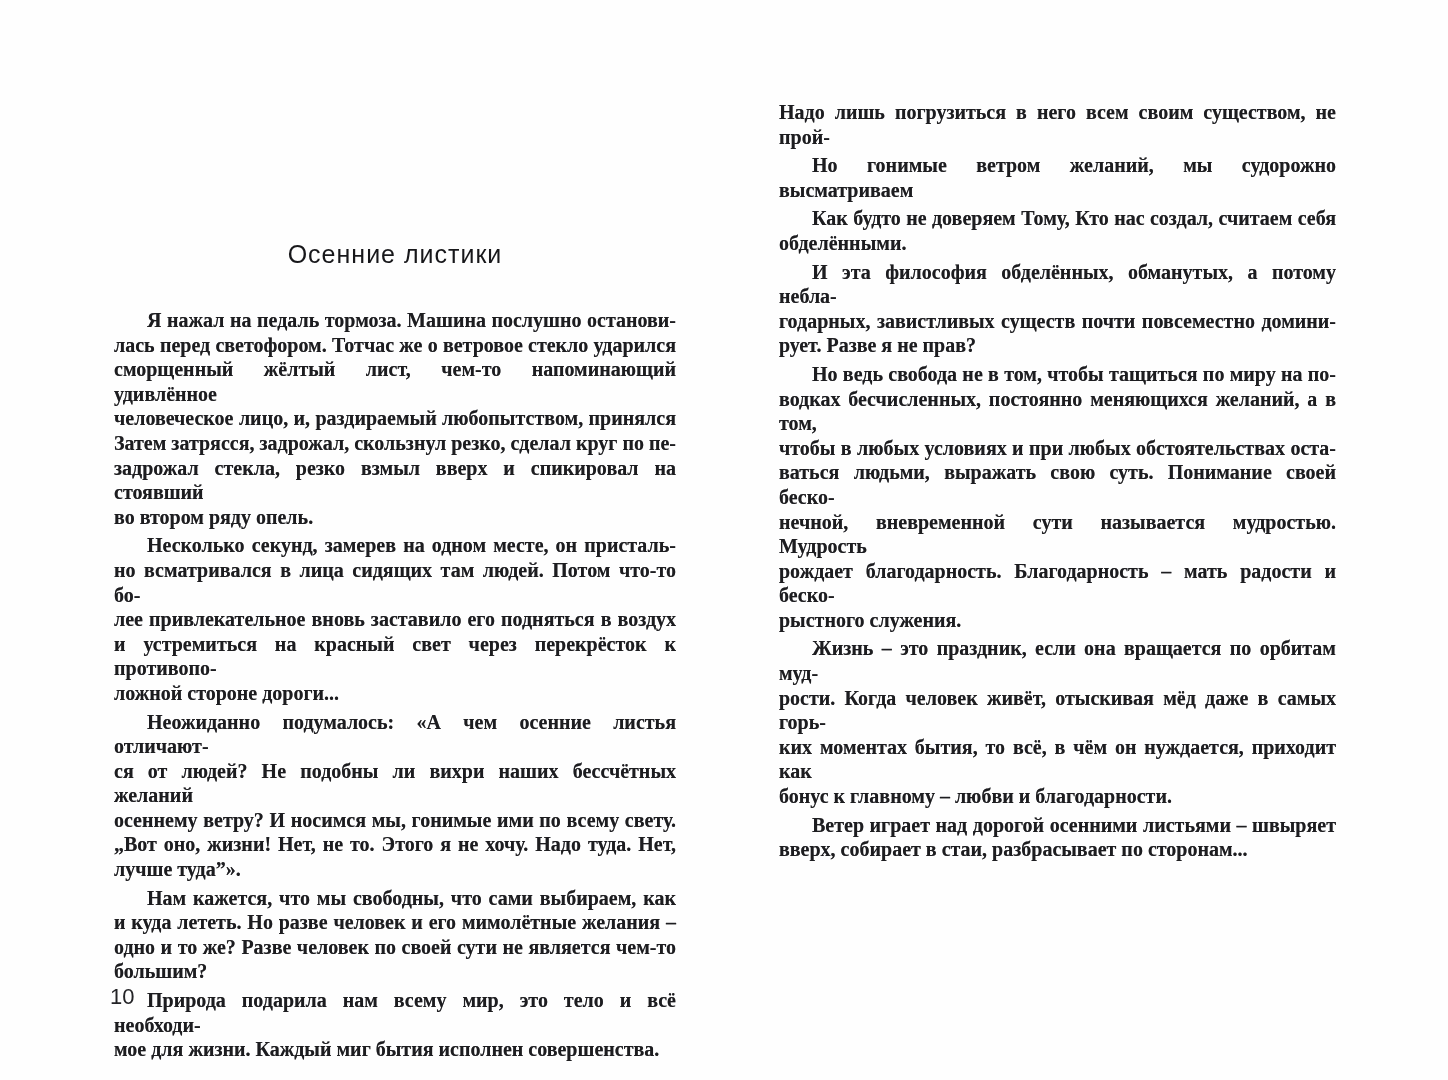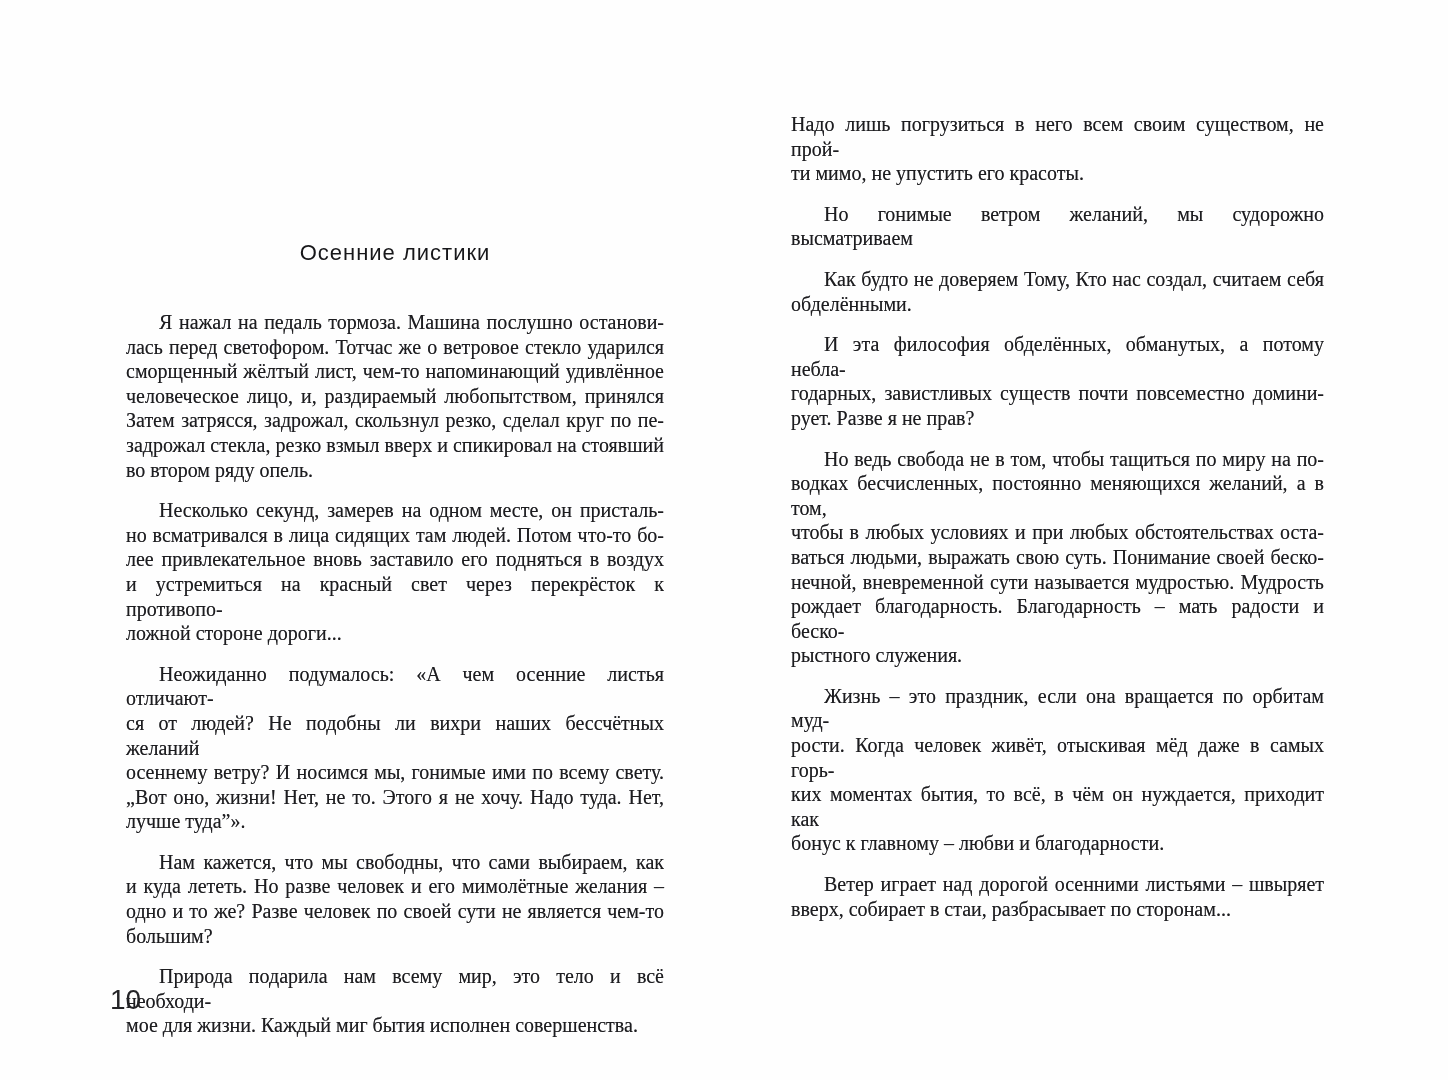"Надо лишь погрузиться в него" .para { font-weight: none -> bold; margin: 16px -> 4px }
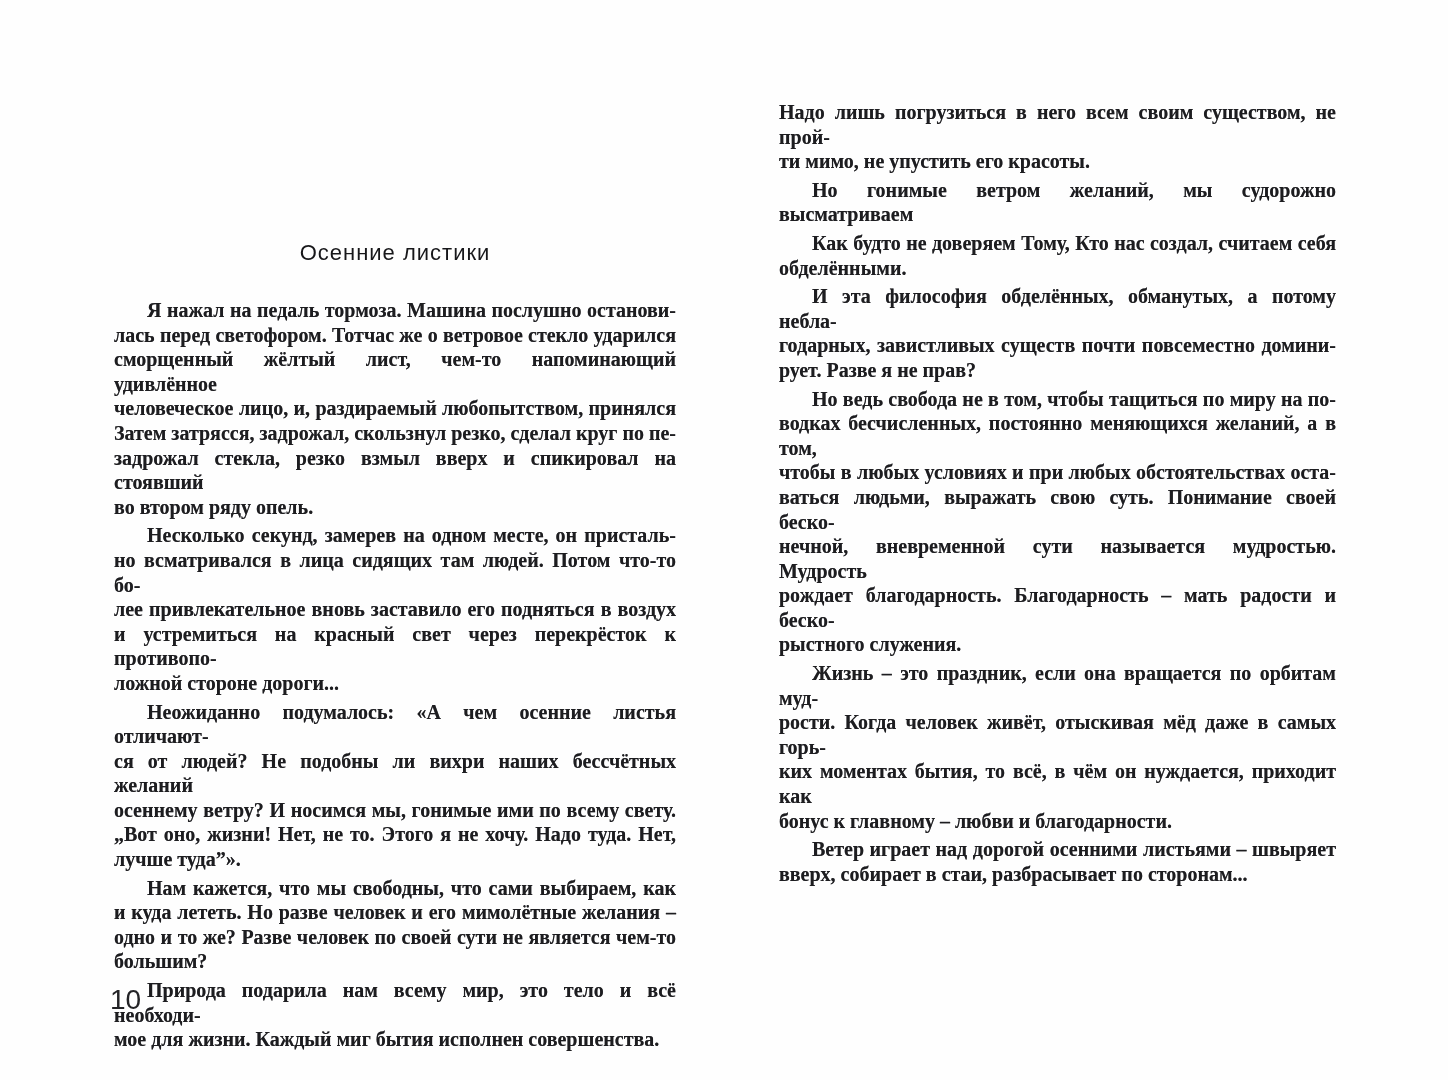"ти мимо, не упустить его" div.line { html: <div>ти мимо, не упустить его красоты.</div> -> none }
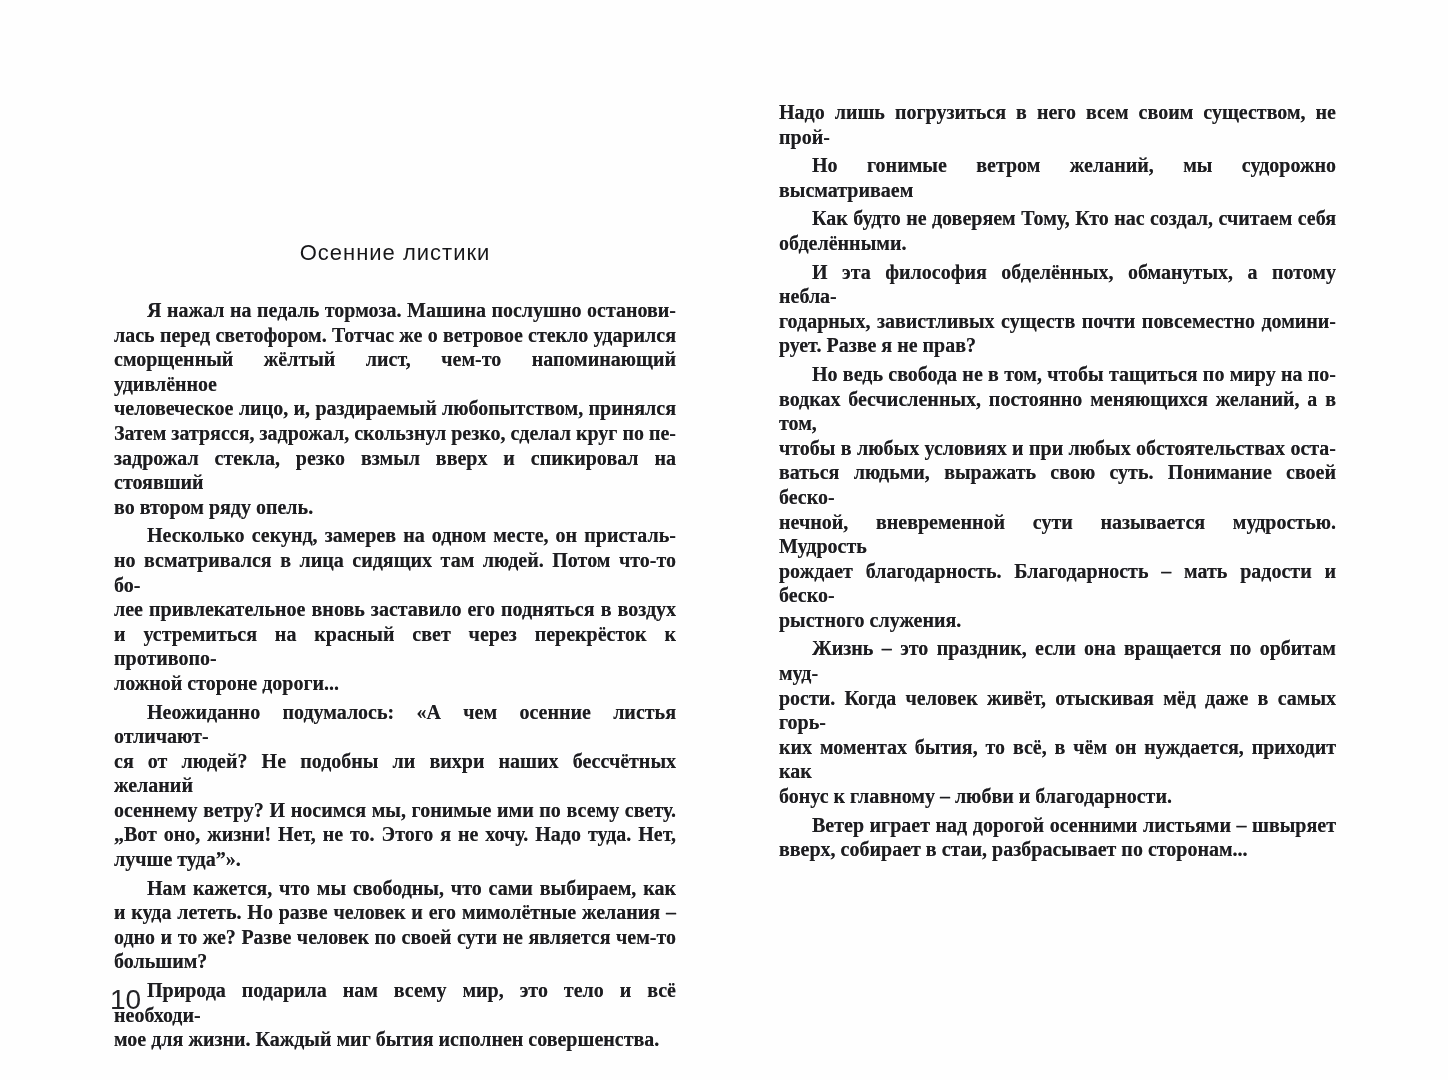"Осенние листики" .page-title { font-size: 22px -> 25px }
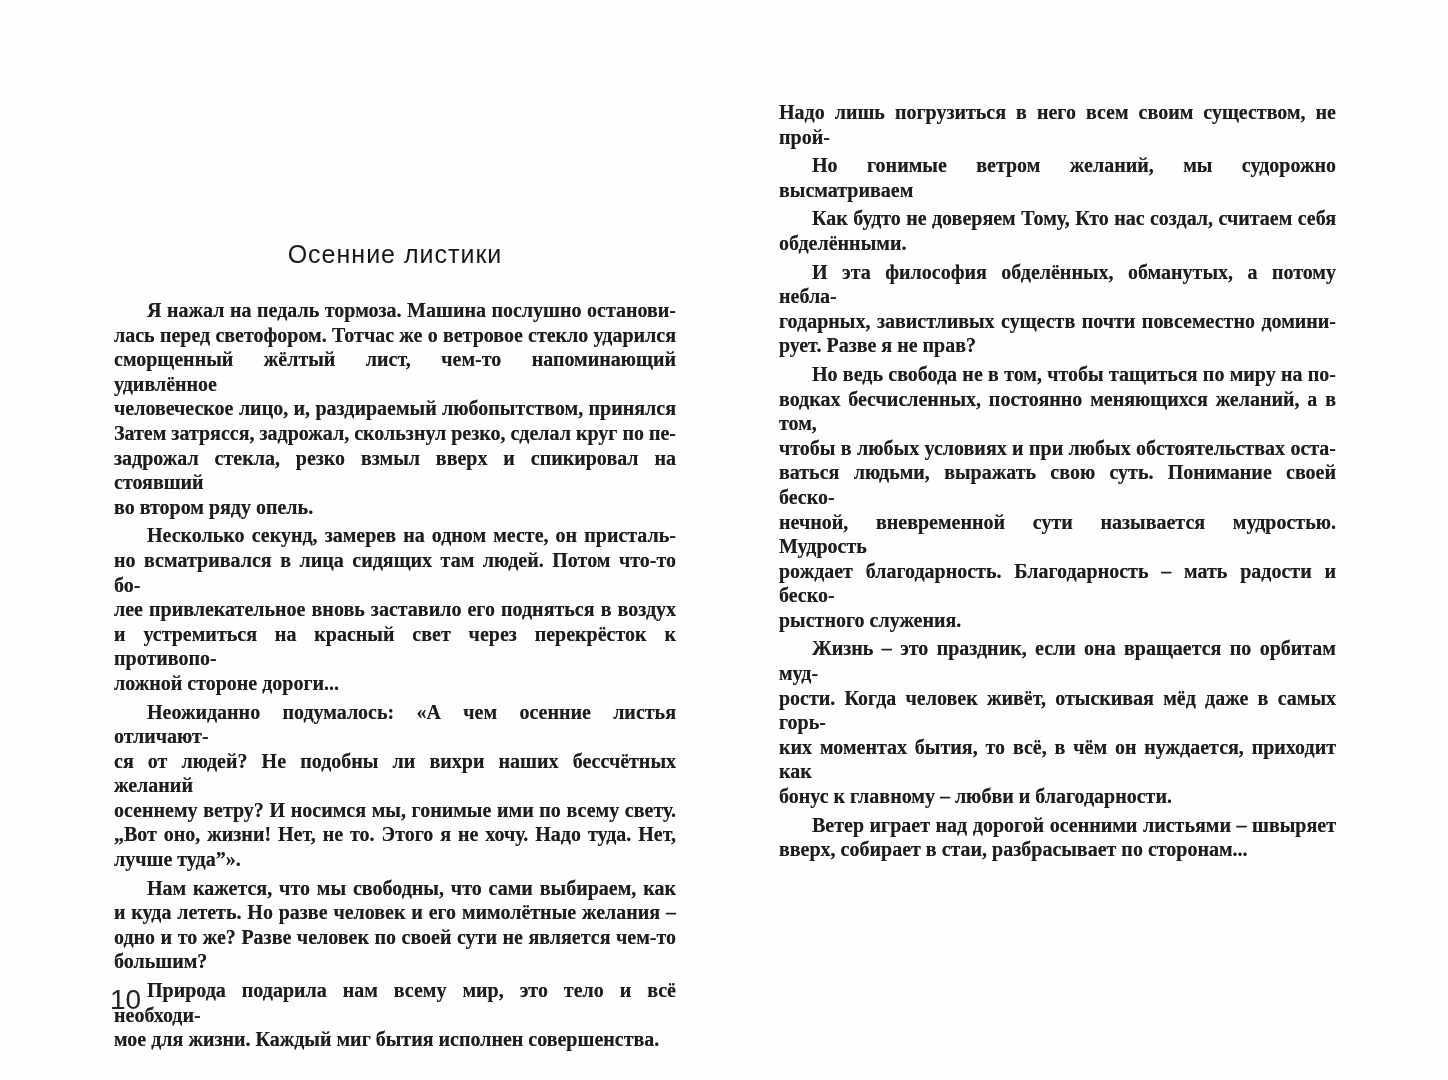"Я нажал на педаль тормоза." #left-body { top: 294px -> 304px }
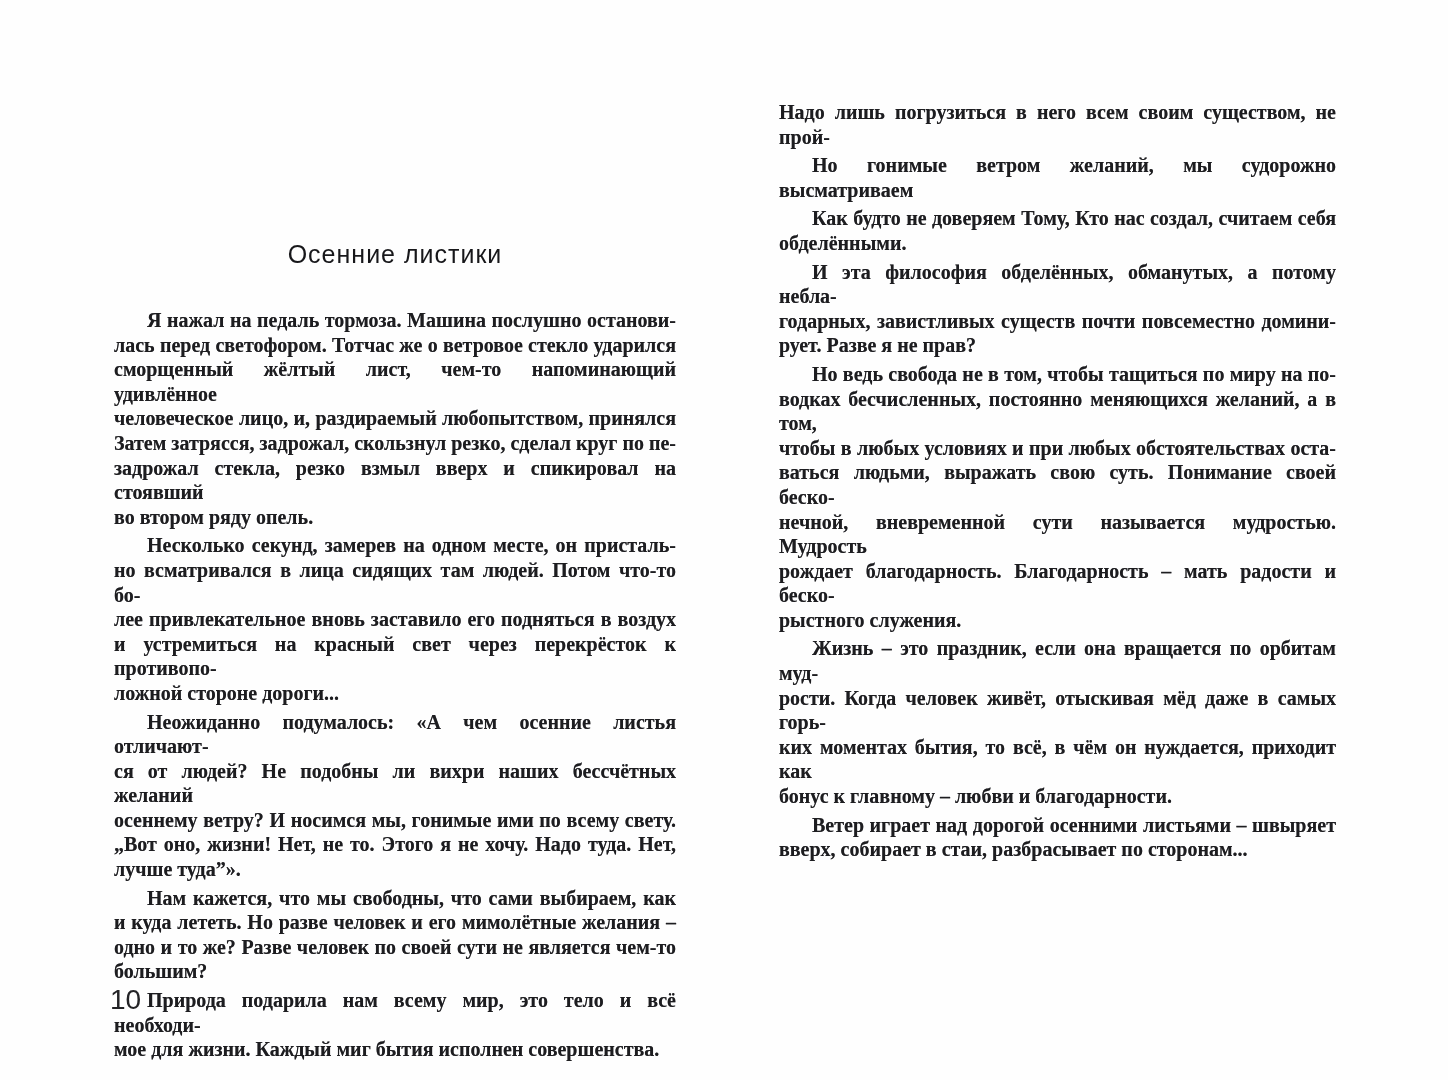"10" .folio { font-size: 28px -> 22px }
